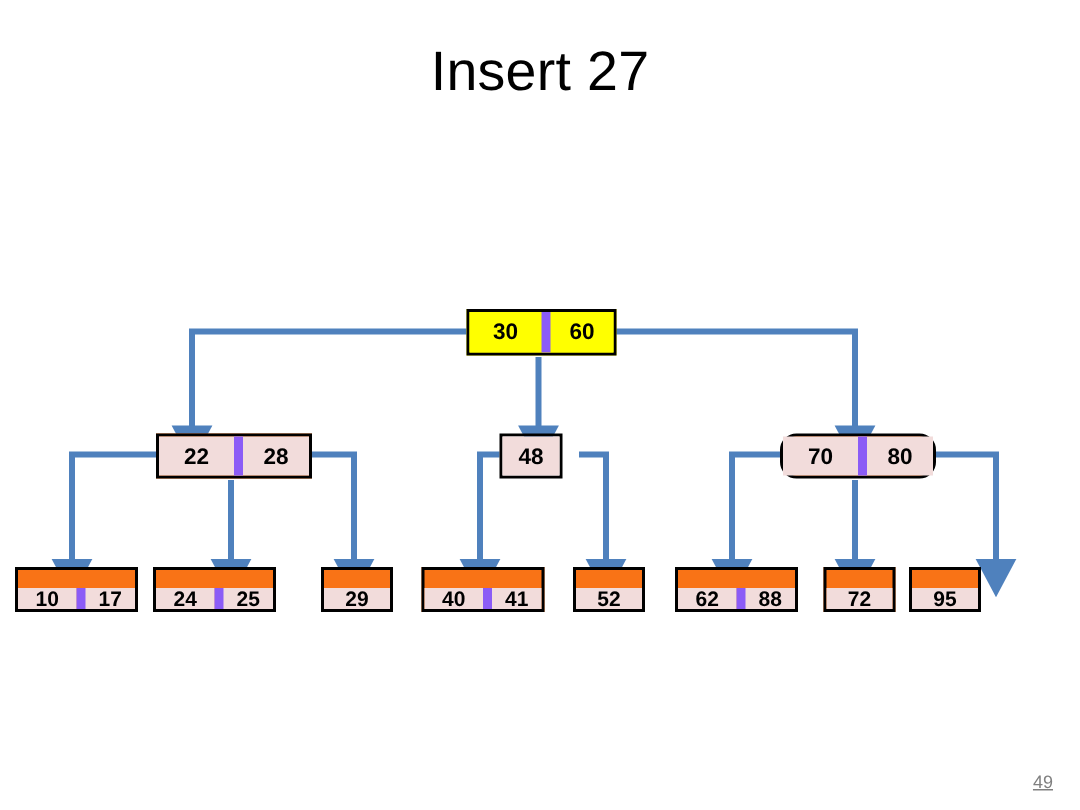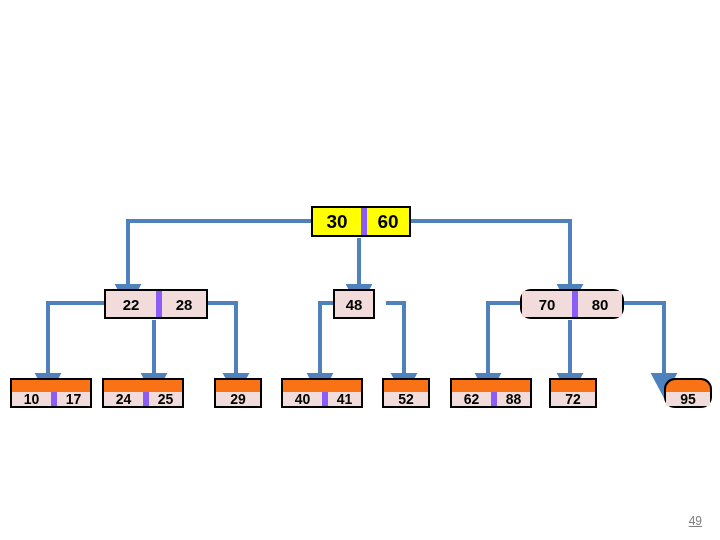"Insert 27" div { html: none -> <div>Insert 27</div> }
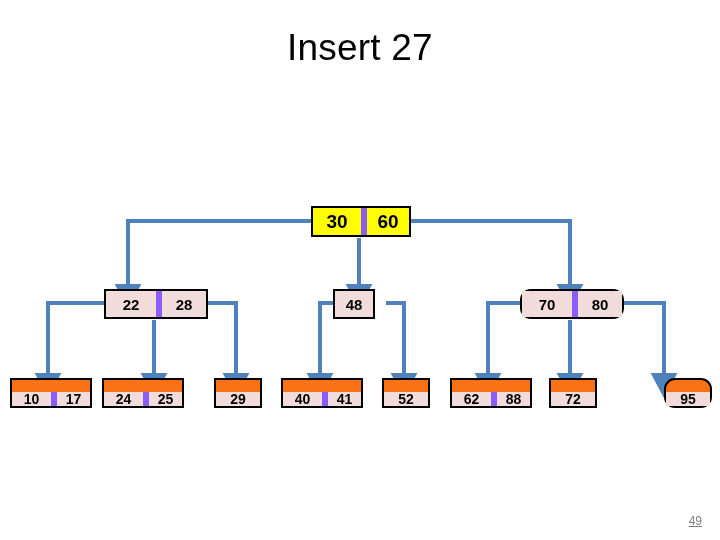"30" .node.root .cell { font-size: 19px -> 15px }
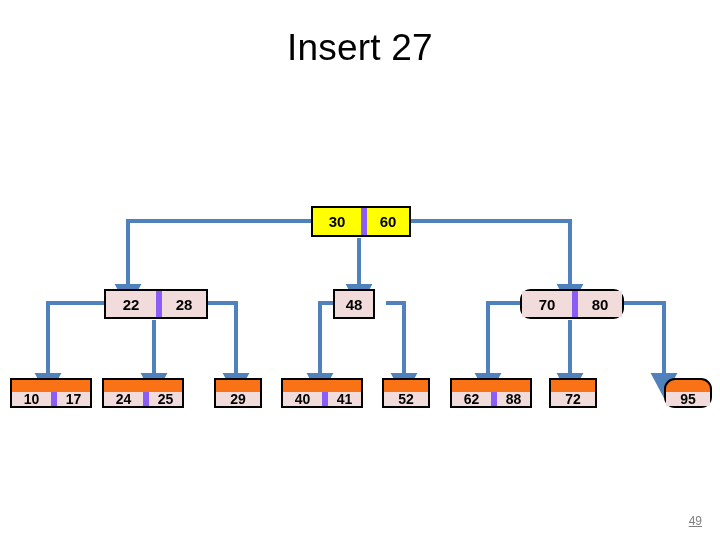"95" div.node { border-radius: 11px -> none; left: 664px -> 606px }
